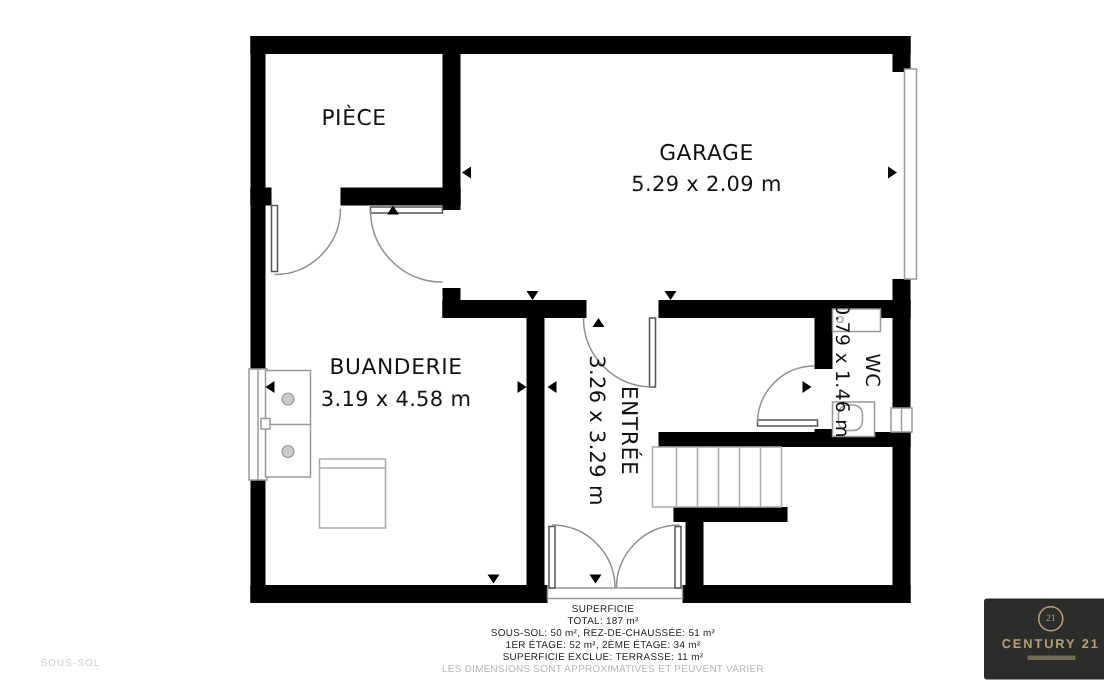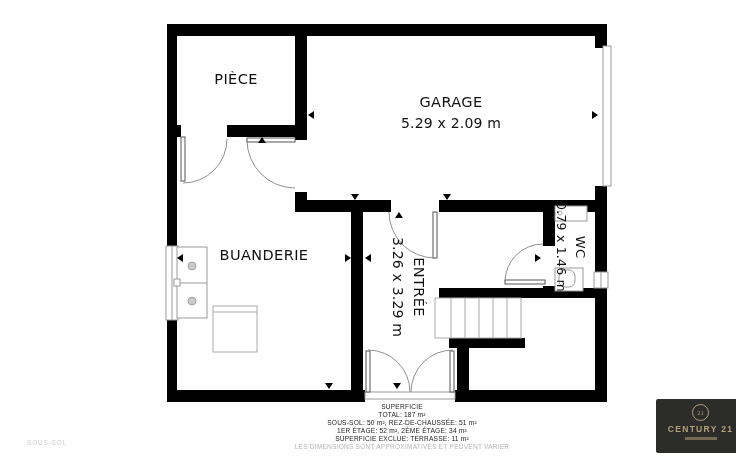"GARAGE" div.lbl { left: 432px -> 452px }
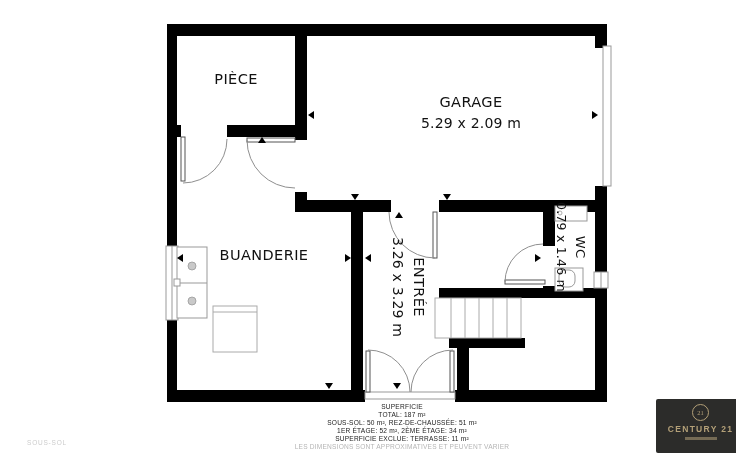"3.19 x 4.58 m" div.rdims { html: none -> <div>3.19 x 4.58 m</div> }
